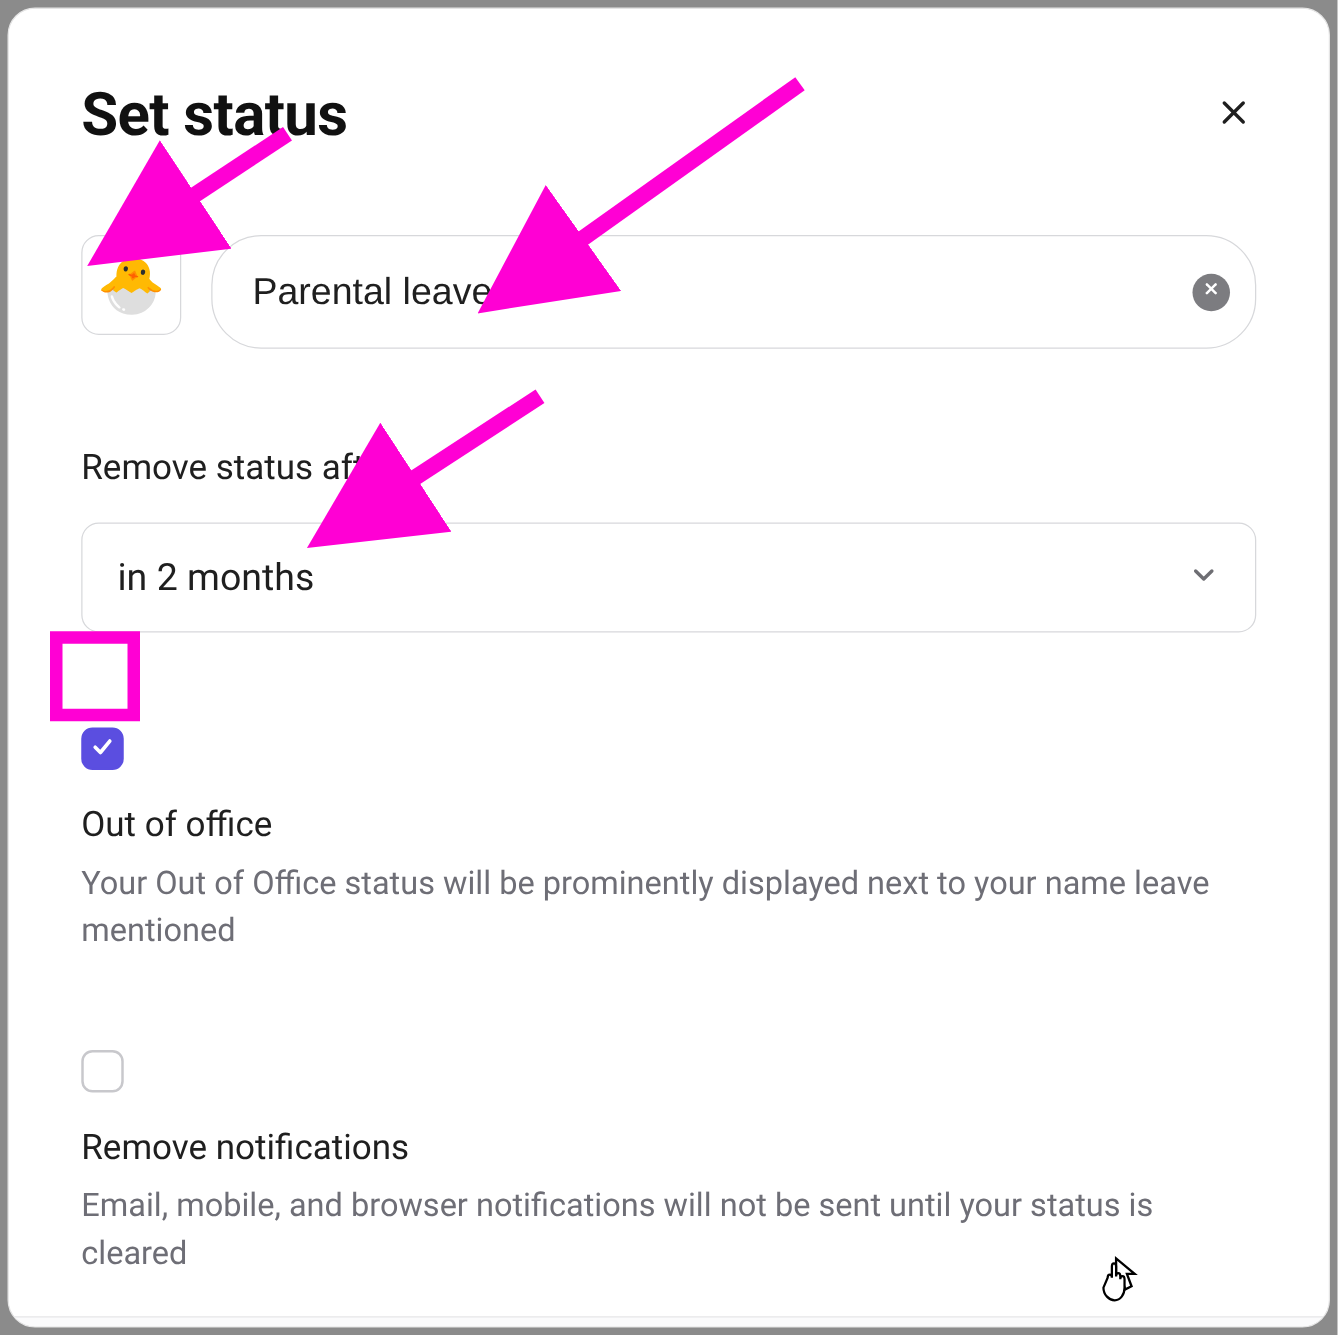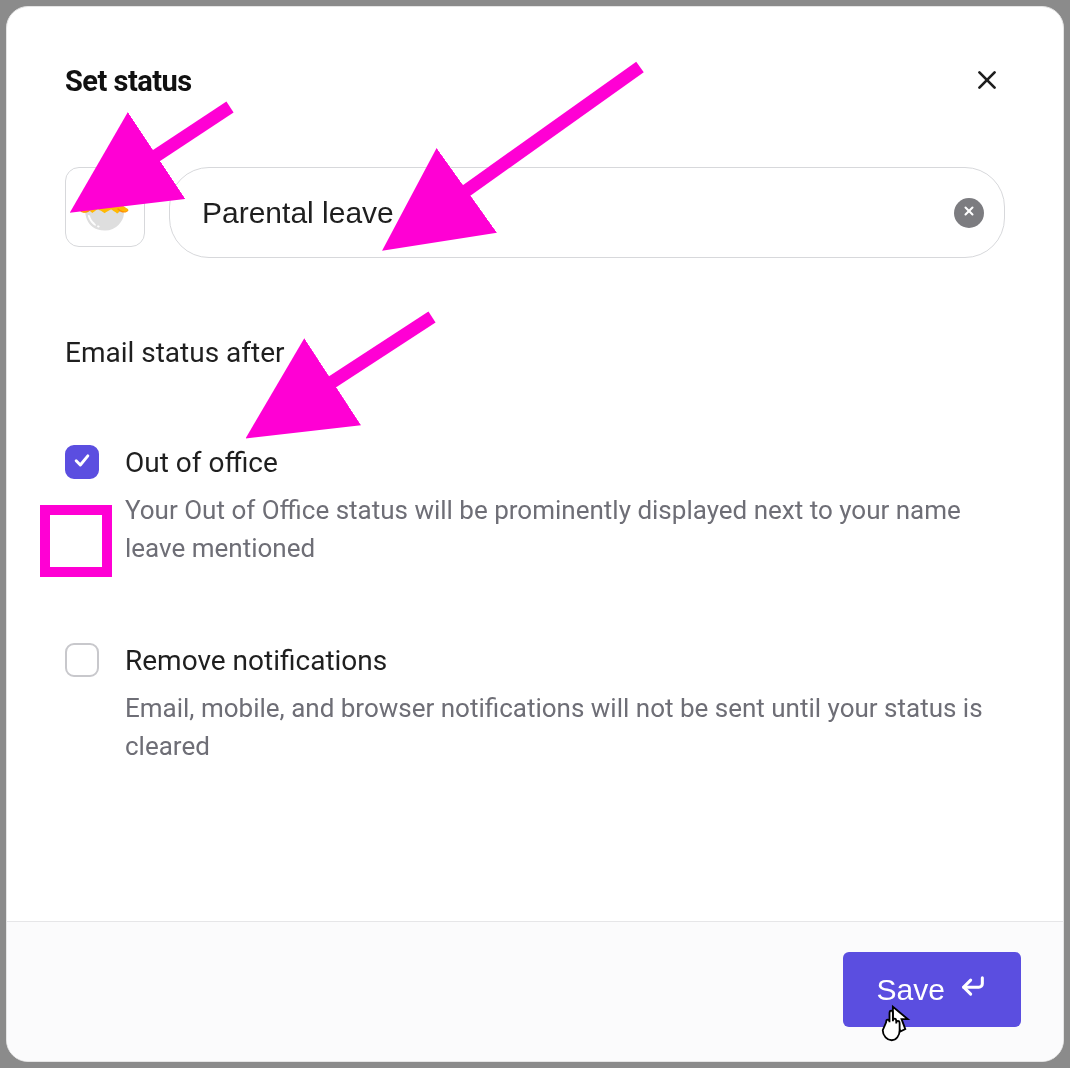"Set status" .title { font-size: 29px -> 48px }
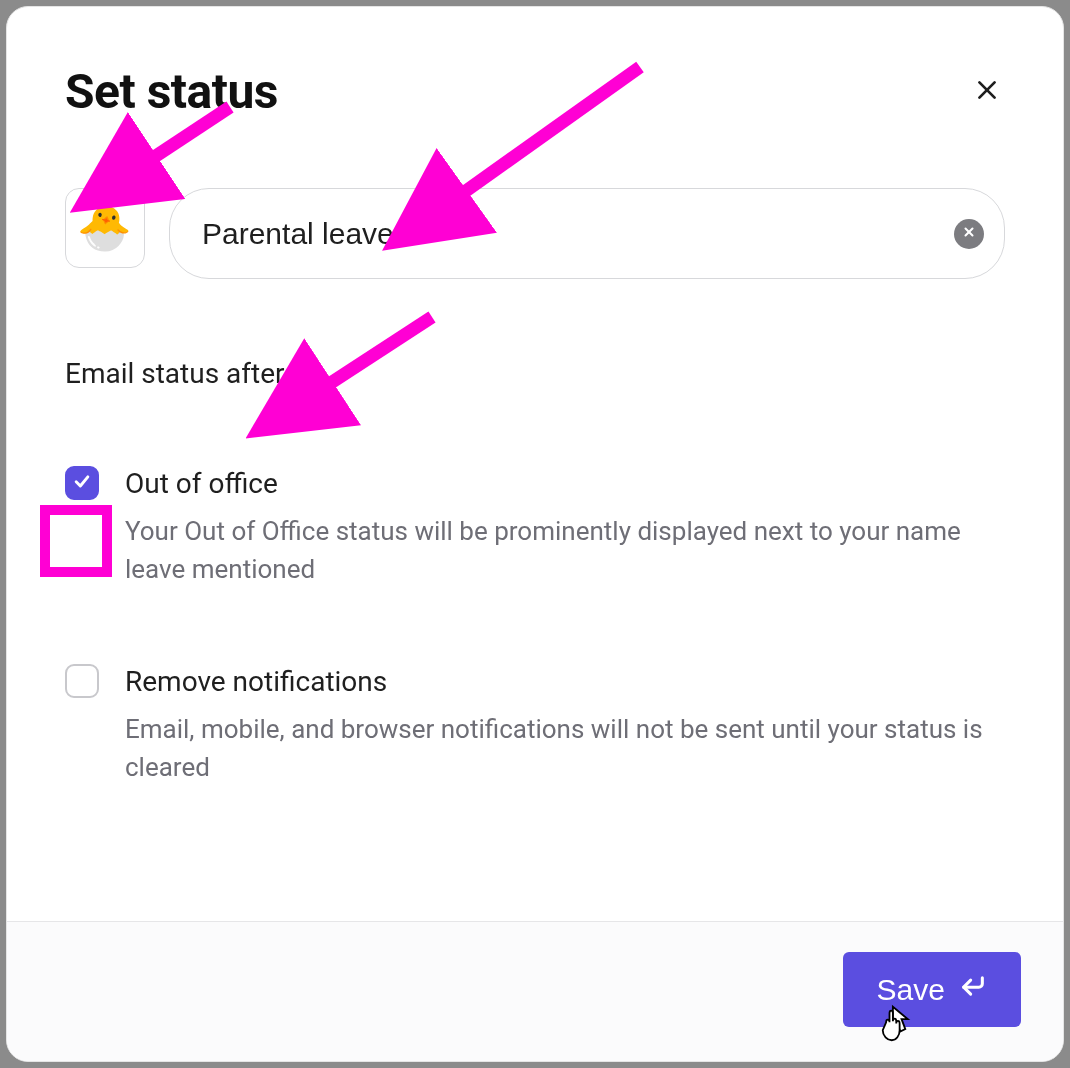"Email status after" div.section-label { text: Email -> Remove }
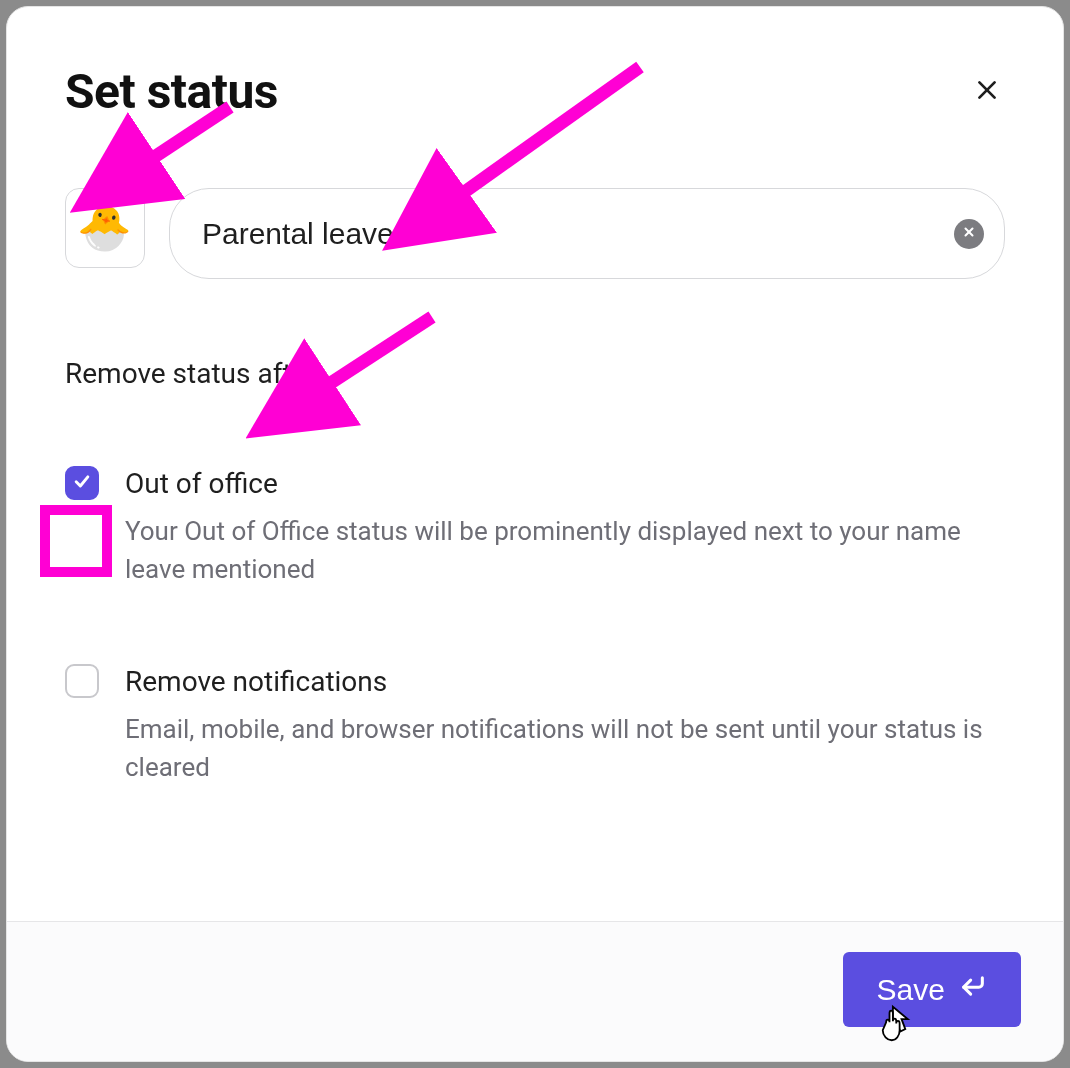"in 2 months" div.select-row { html: none -> <div> <div>in 2 months</div> <span> <svg> <polyline></polyline> </svg> </span> </div> }
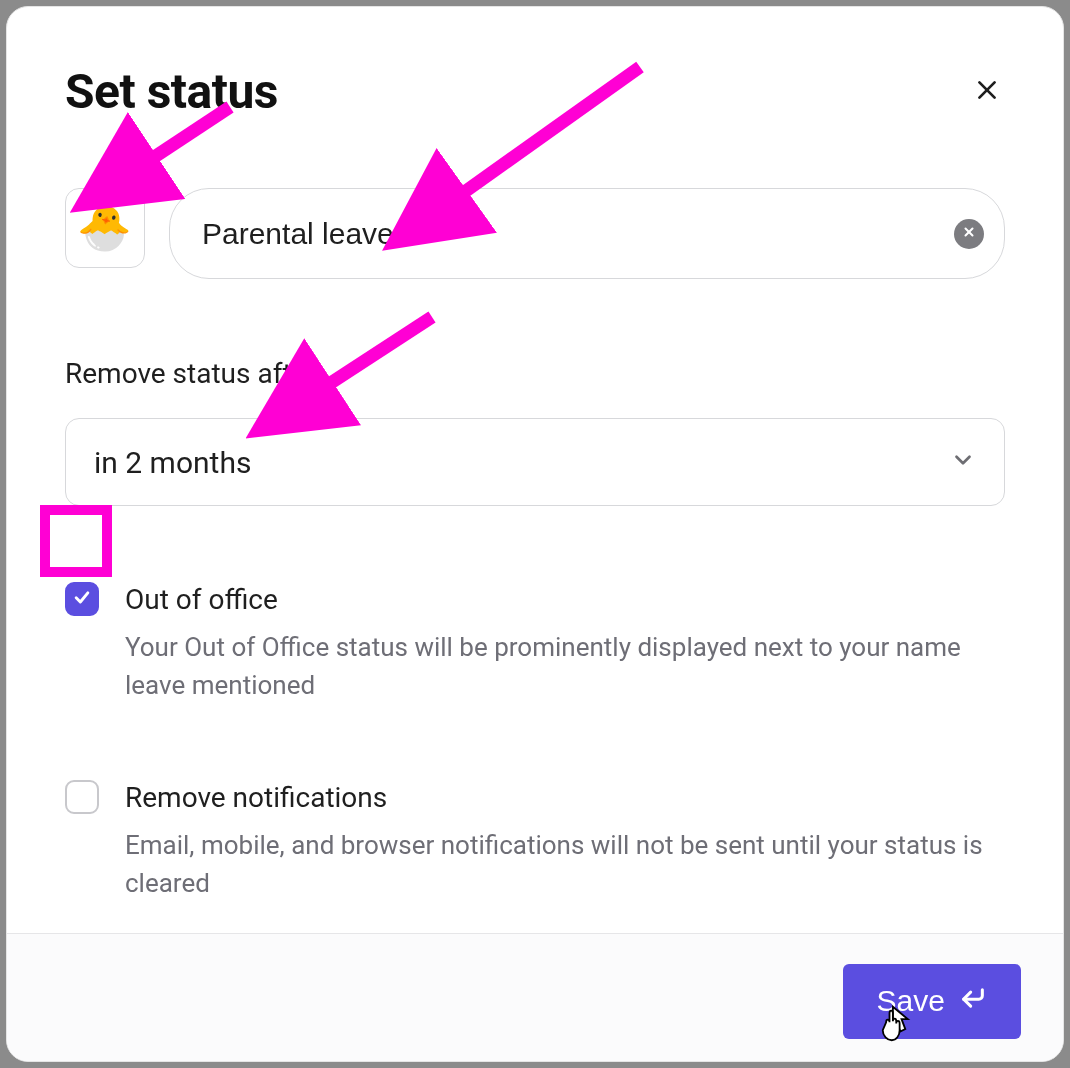"Out of office" .check-item { flex-direction: none -> column }
